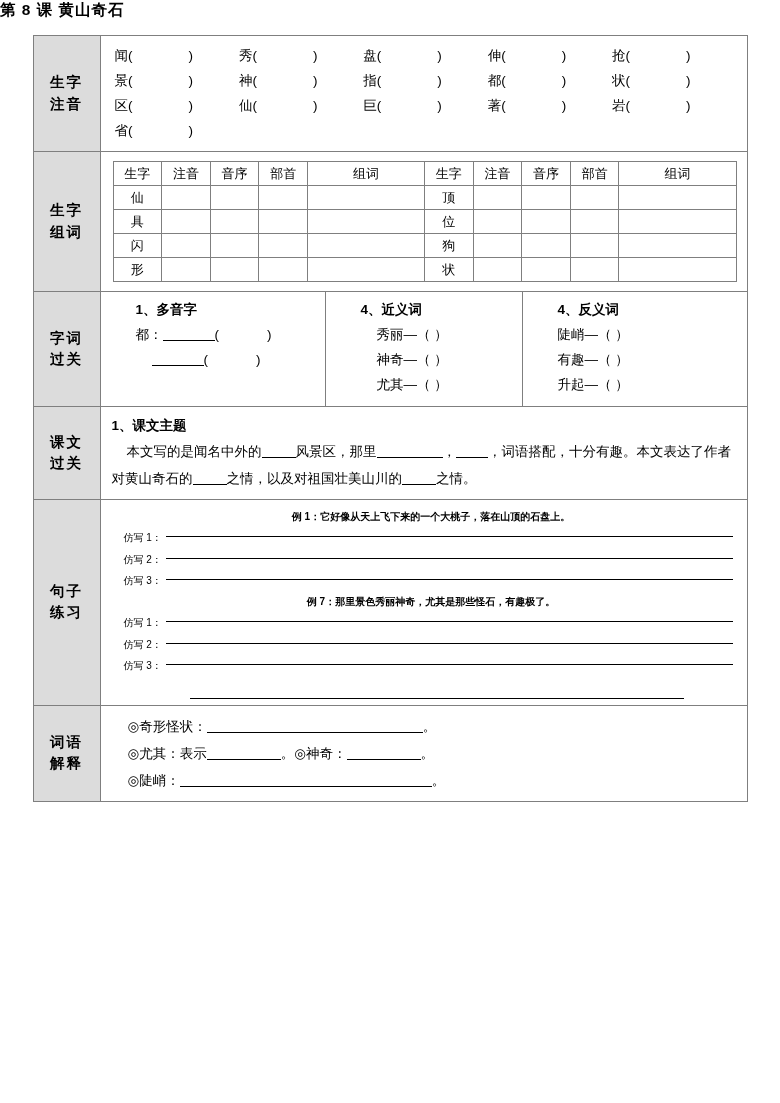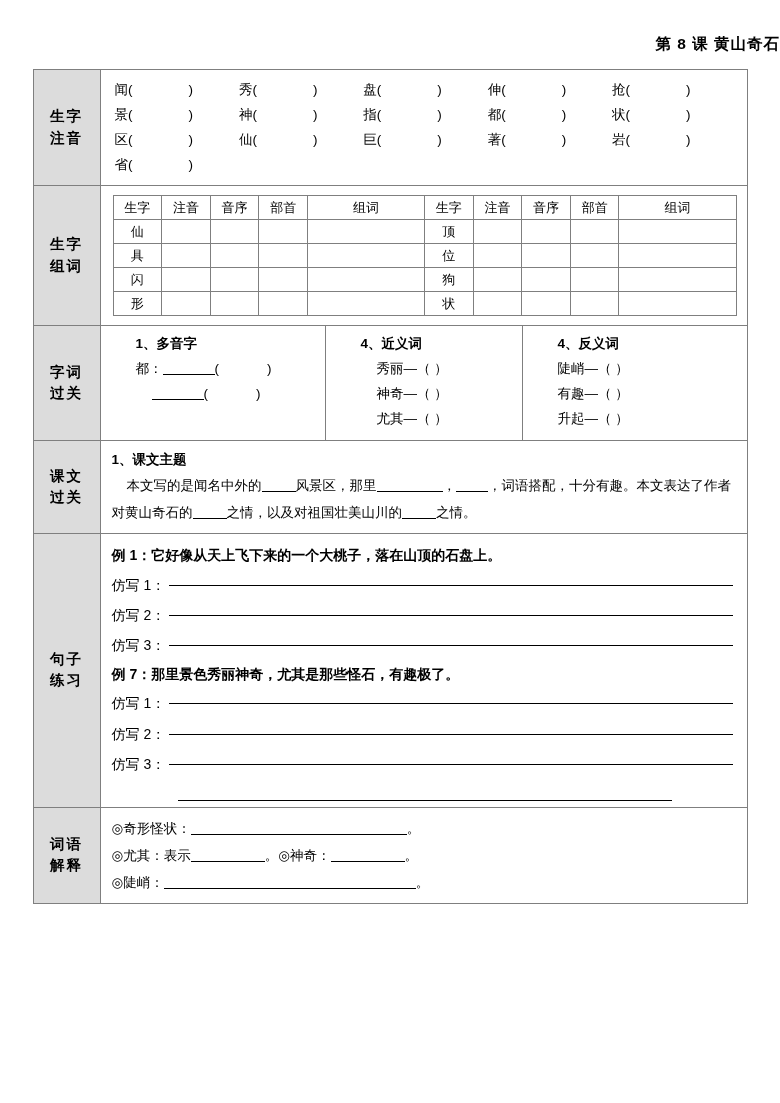"第 8 课 黄山奇石" .title { padding-top: 34px -> none; text-align: right -> left }
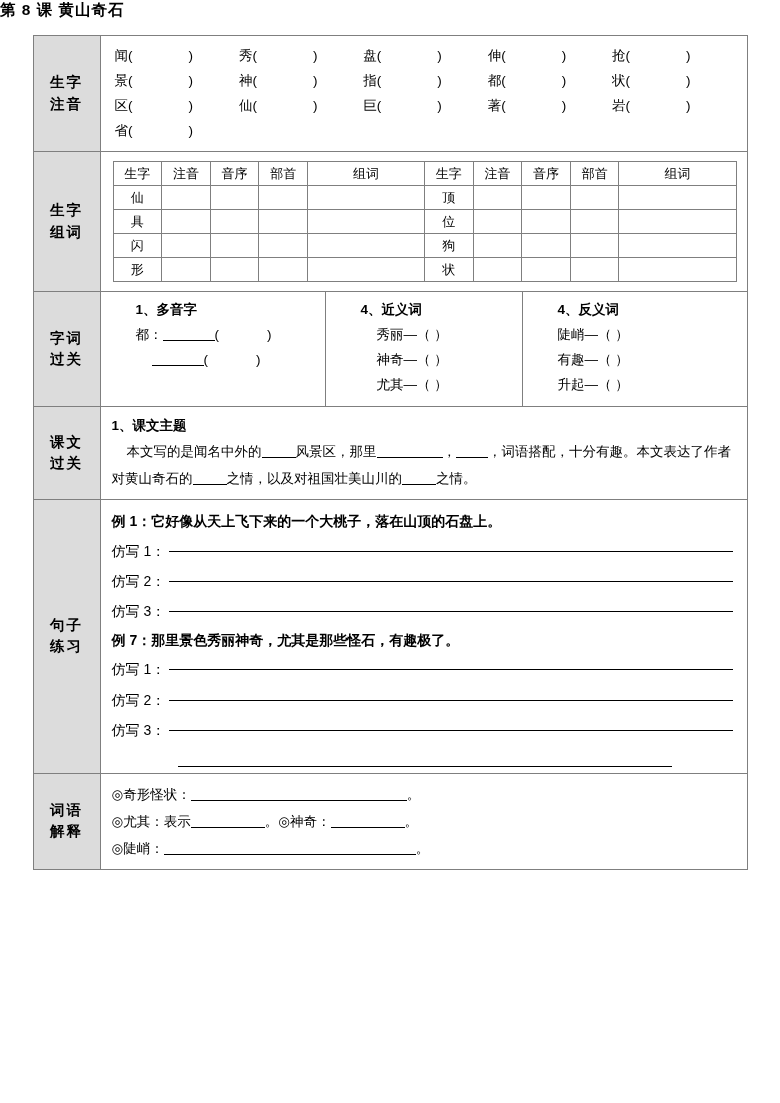"例 1：它好像从天上飞下来的一个大桃子，落在山顶的石盘上。" .sent { font-size: 14px -> 10px; padding: 7px 8px 6px 11px -> 7px 8px 6px 23px; text-align: none -> center }
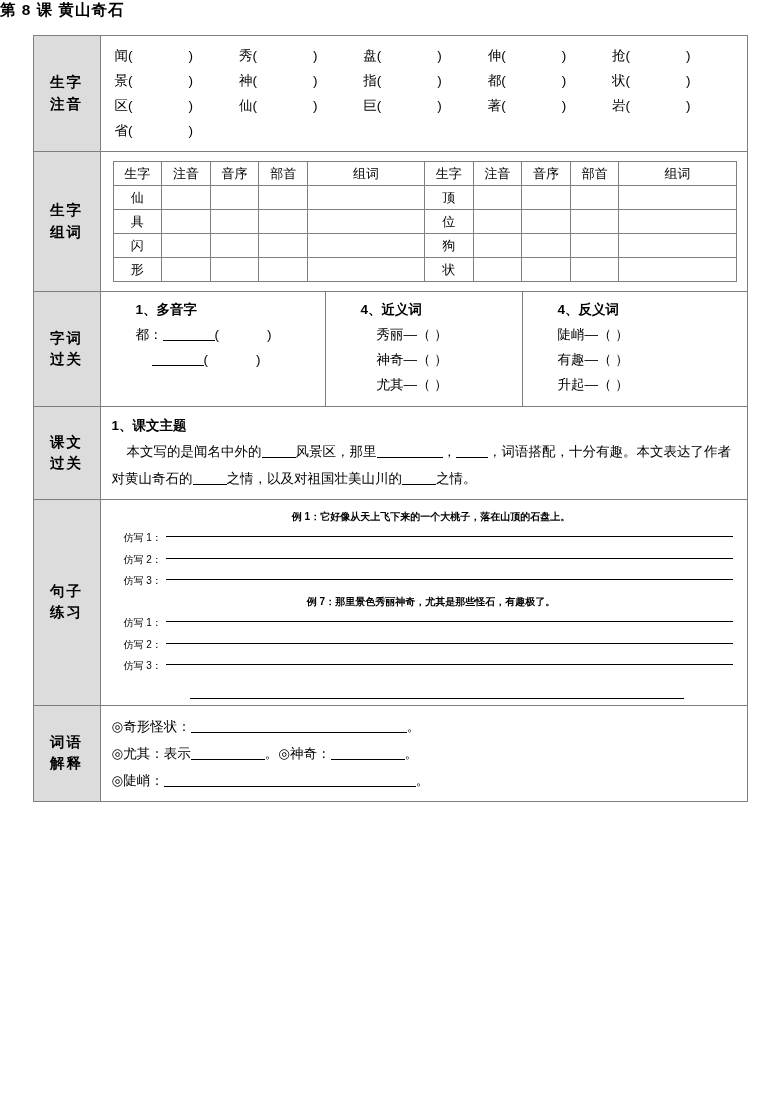"◎奇形怪状： 。" .expl { padding: 7px 8px 7px 11px -> 7px 8px 7px 27px }
